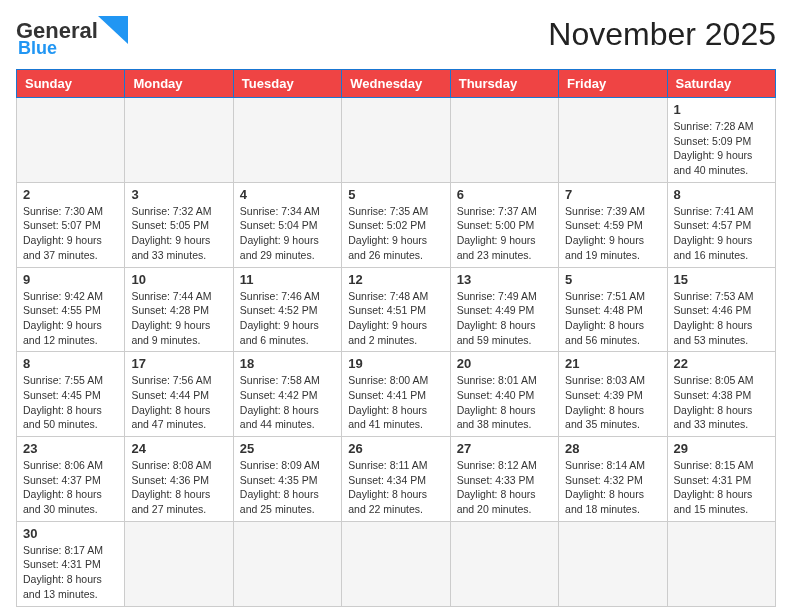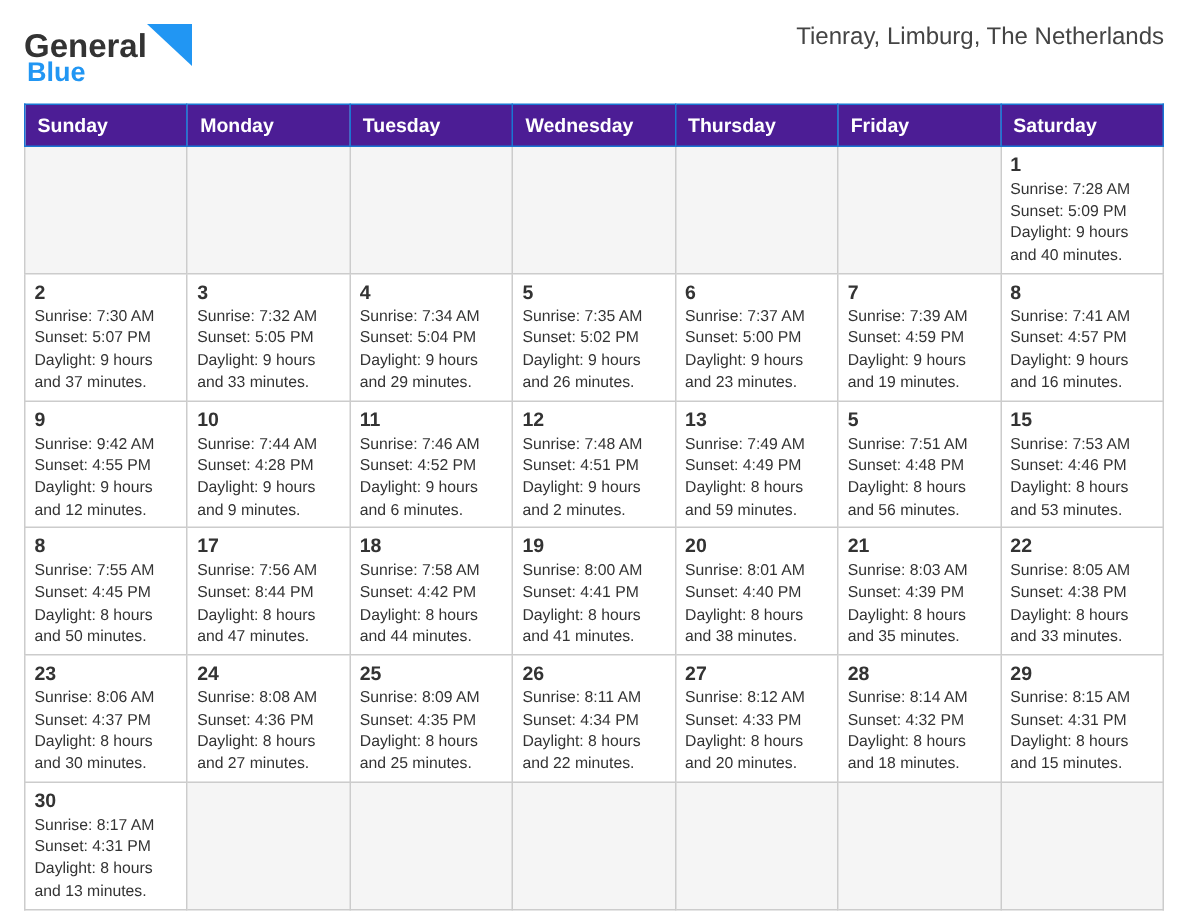"November 2025" div.month-title { html: none -> <div>November 2025</div> }
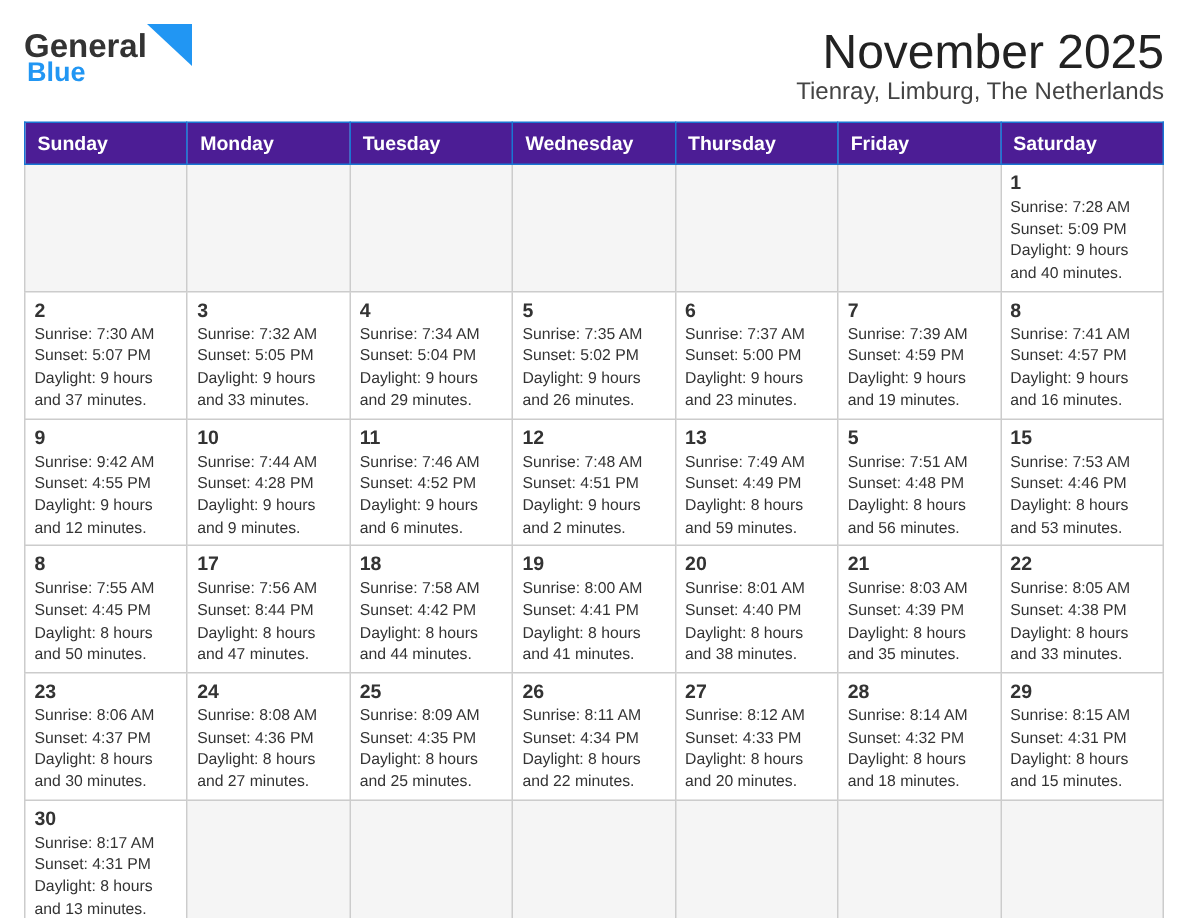"Tienray, Limburg, The Netherlands" div.location-title { html: <div>Tienray, Limburg, The Netherlands</div> -> none }
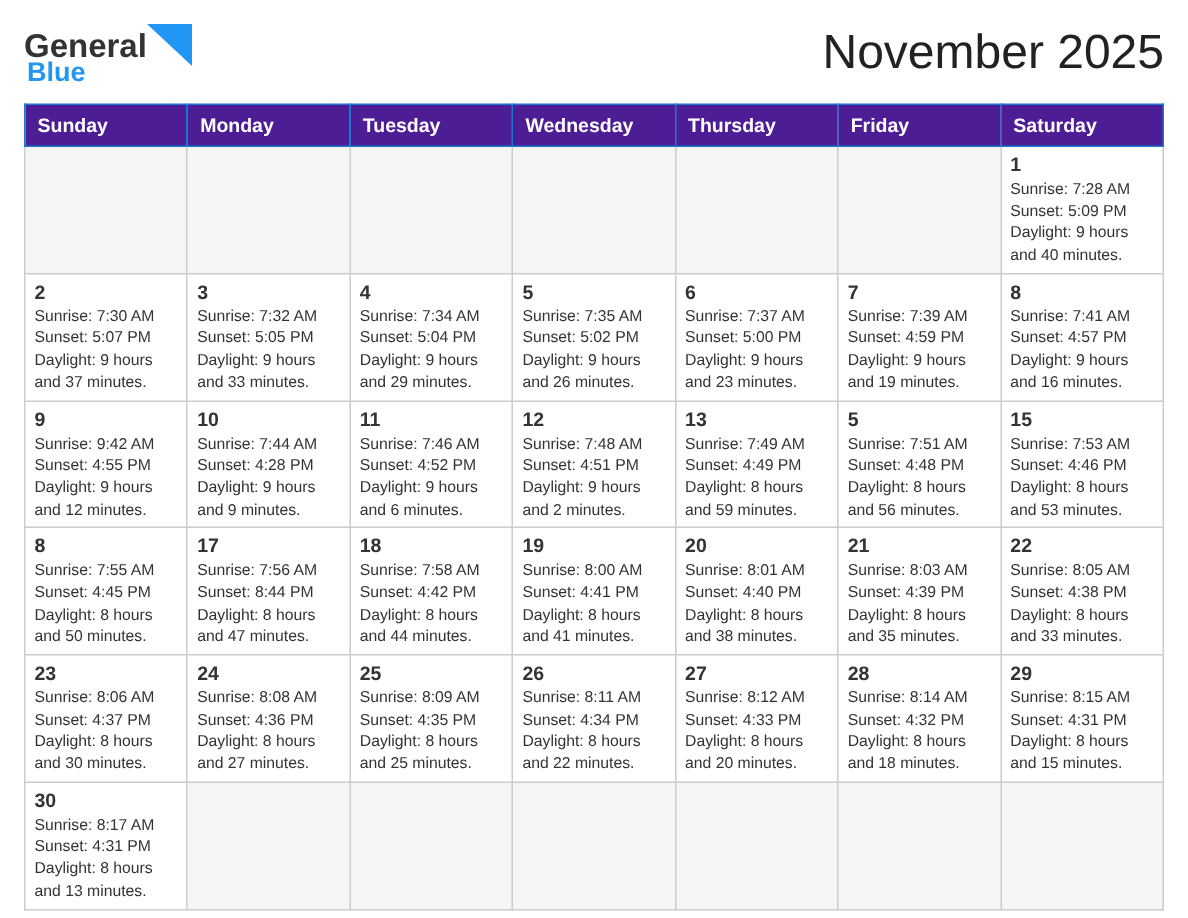"Sunday" .calendar th { background: #4c1d95 -> #ef4444 }
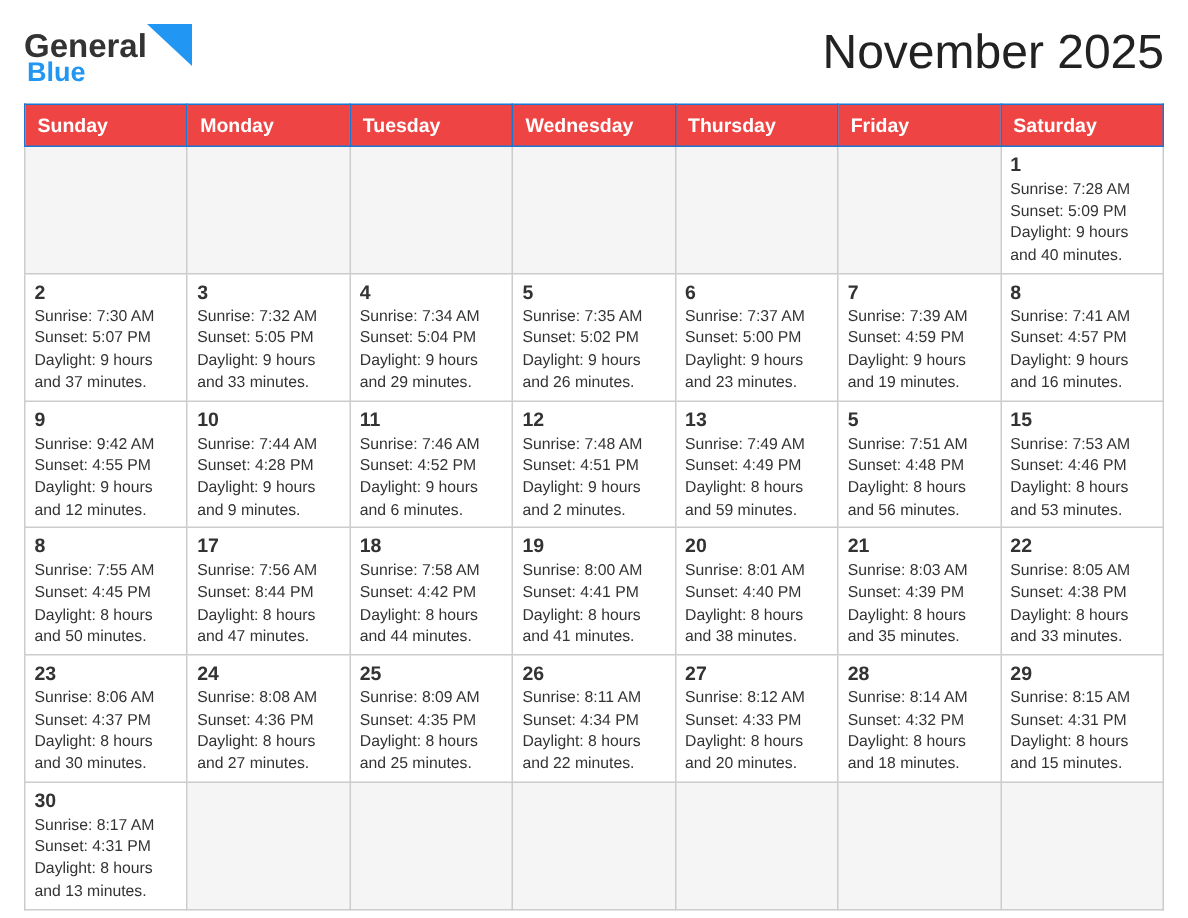"Sunrise: 7:56 AM Sunset: 8:44" div.day-info { text: 8:44 -> 4:44 }
